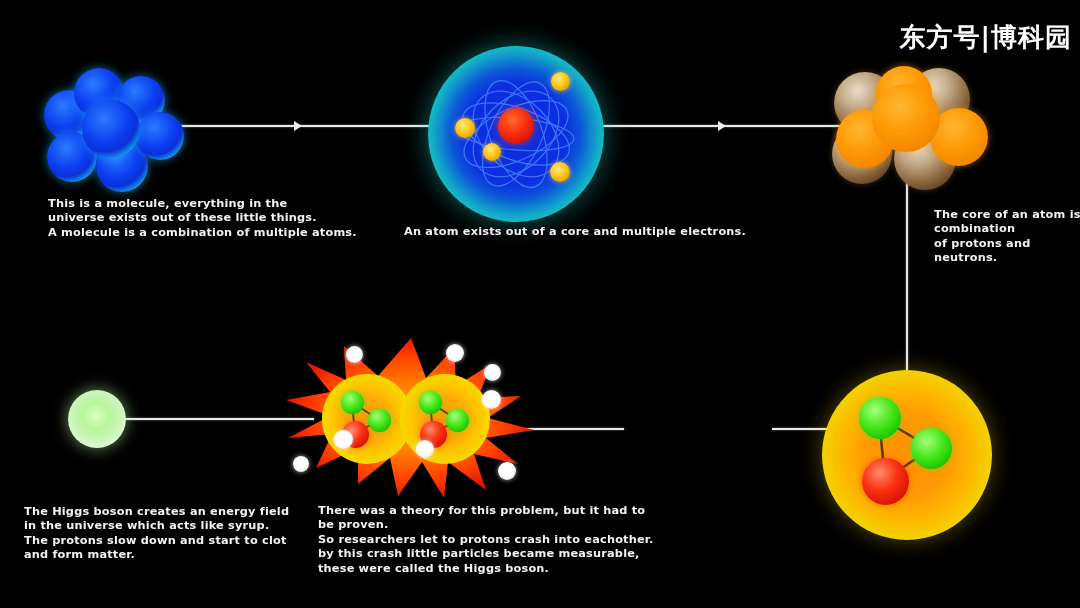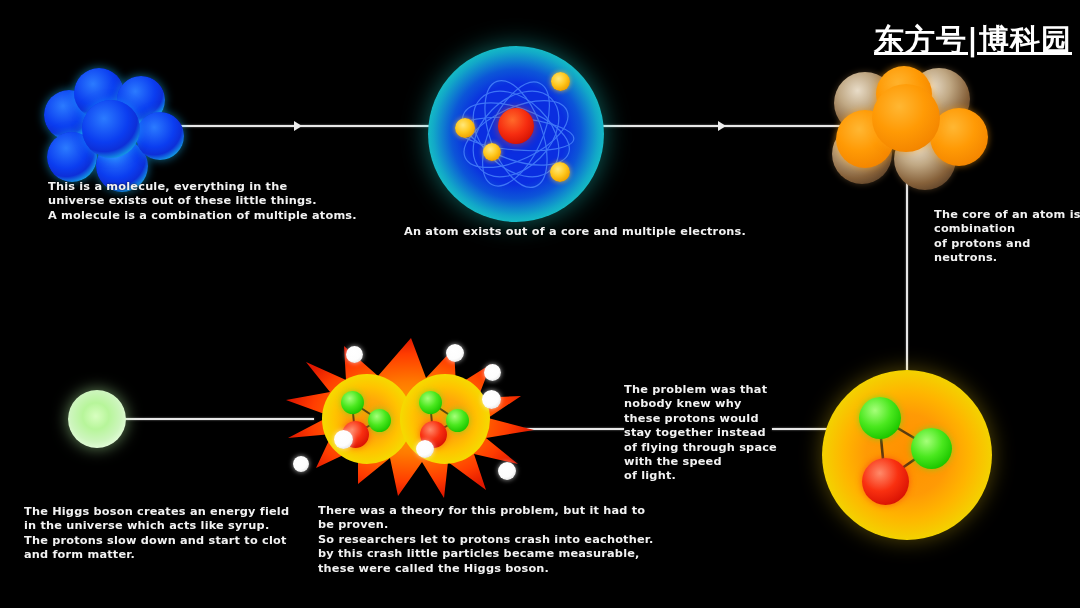"东方号|博科园" #watermark { font-size: 30px -> 26px; text-decoration: underline -> none }
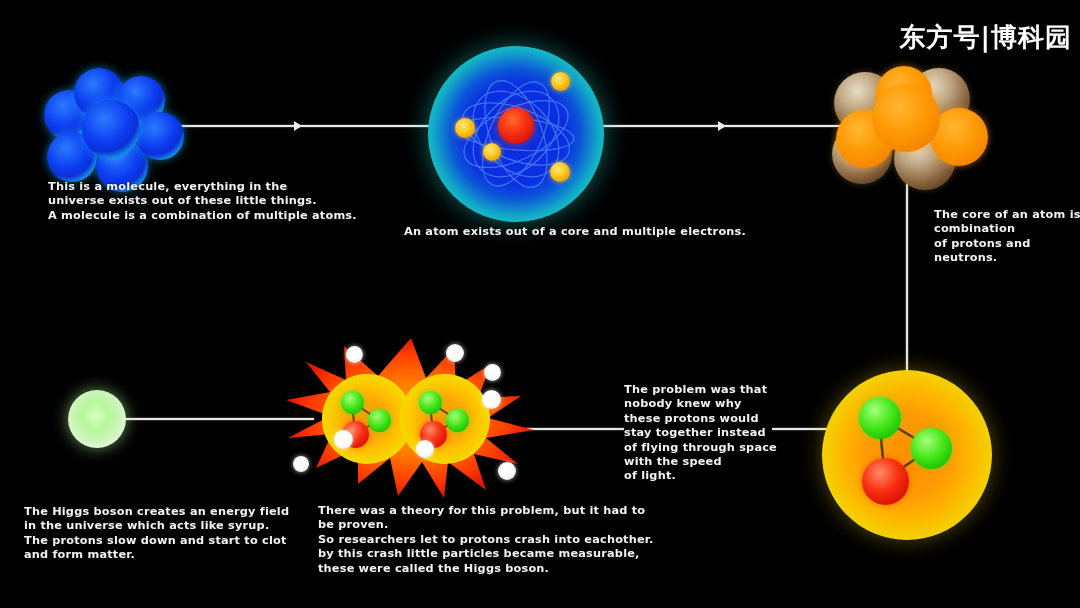"This is a molecule, everything" div.caption { top: 180px -> 197px }
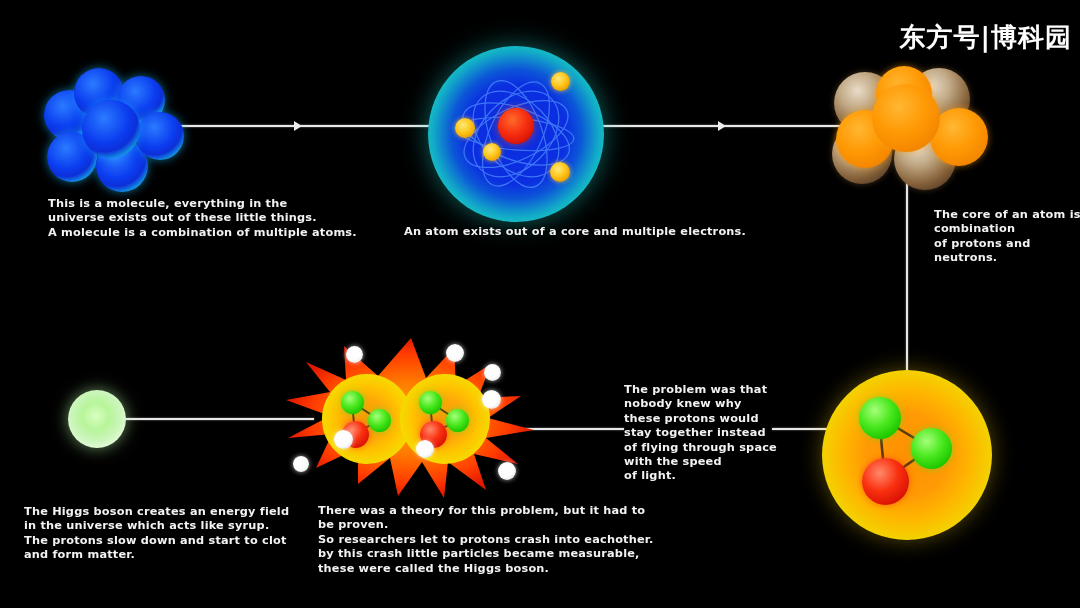"The problem was that" div.caption { html: <div>The problem was that nobody knew why these protons would stay together instead of flying through space with the speed of light.</div> -> none }
